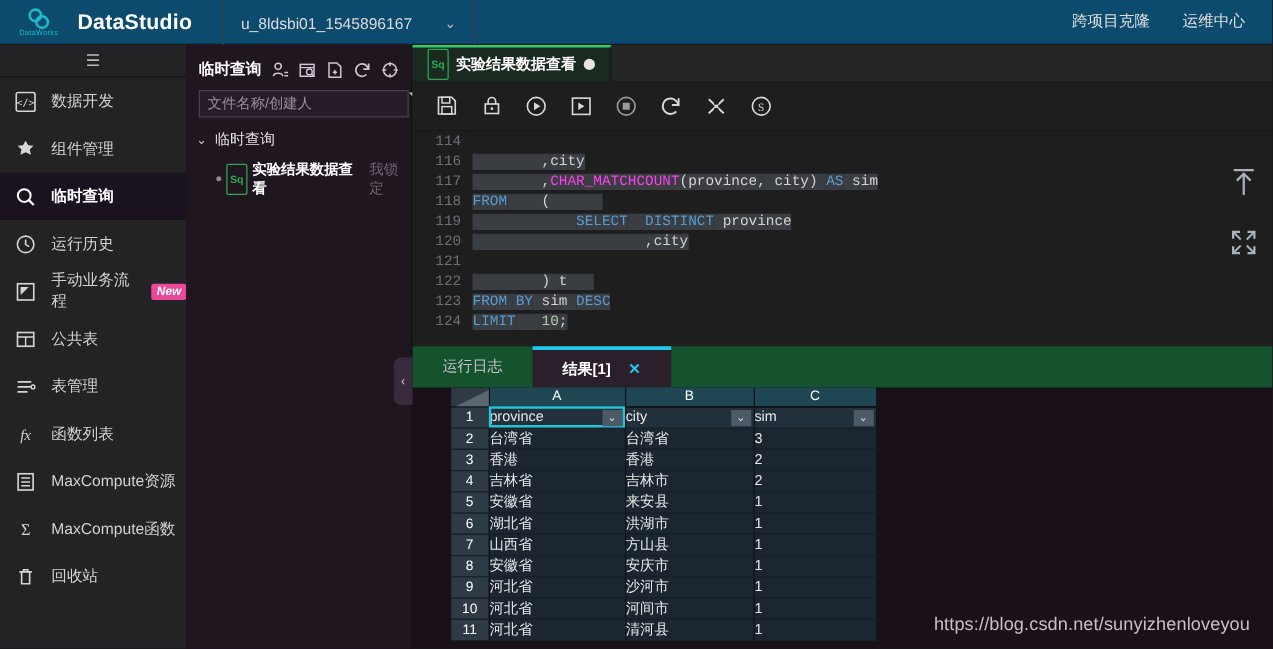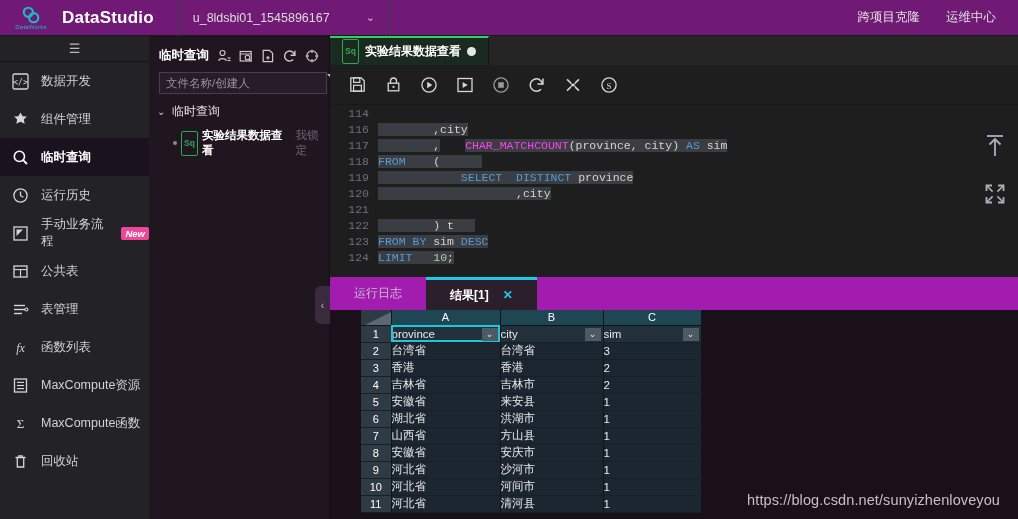"DataStudio" .topbar { background: #701a75 -> #0c4a6e }
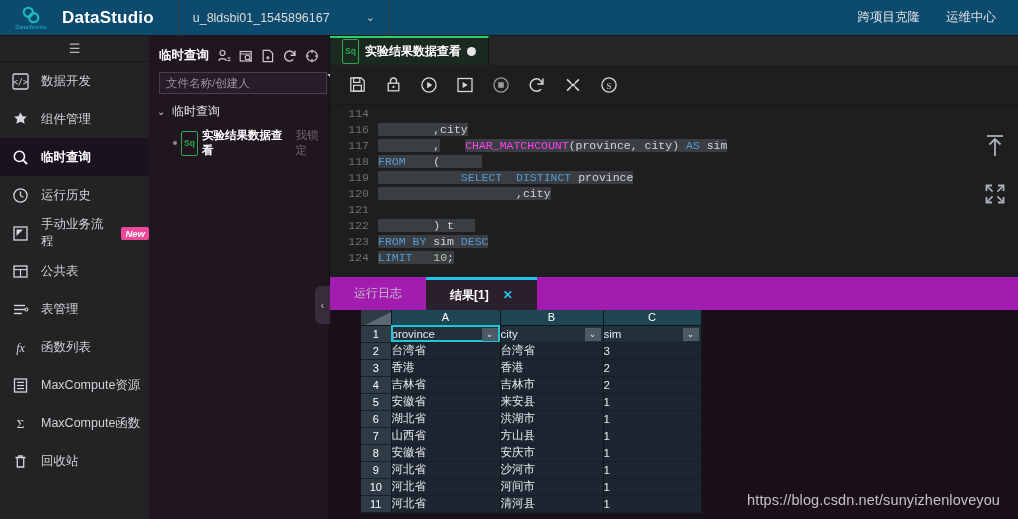"u_8ldsbi01_1545896167" .proj { align-items: center -> none; gap: 36px -> 26px; padding: 4px 14px -> 12px 14px }
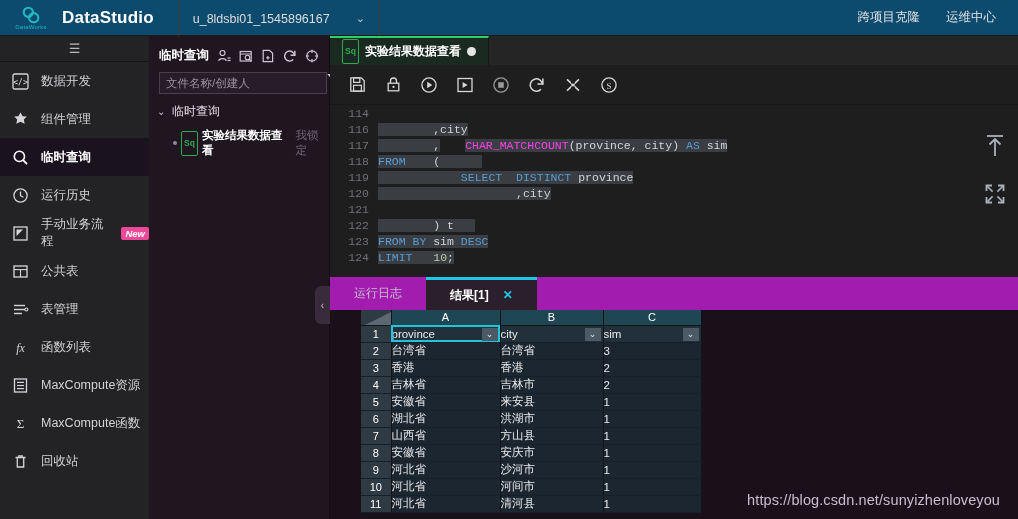"CHAR_MATCHCOUNT" .fn { margin-left: 25px -> none }
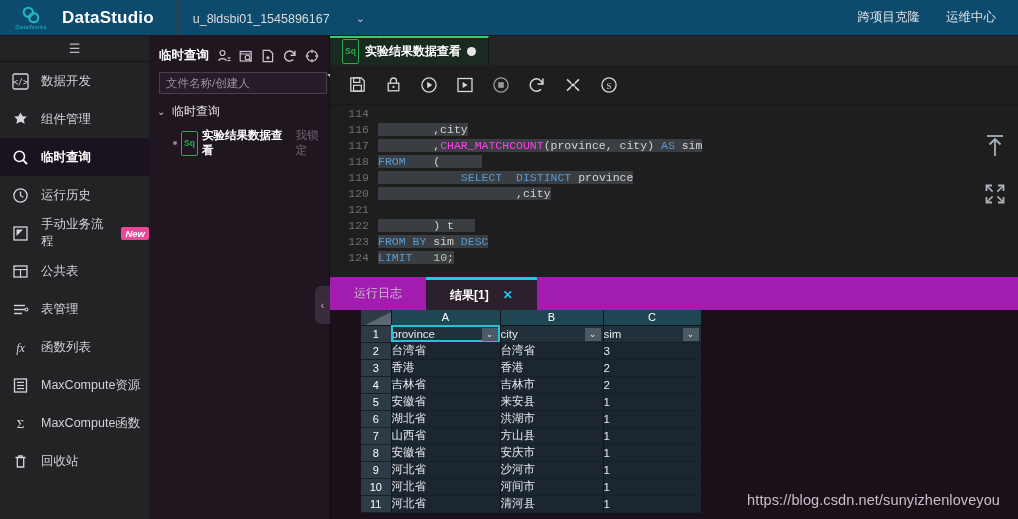"运行日志" .rtabs { background: #a21caf -> #14532d }
